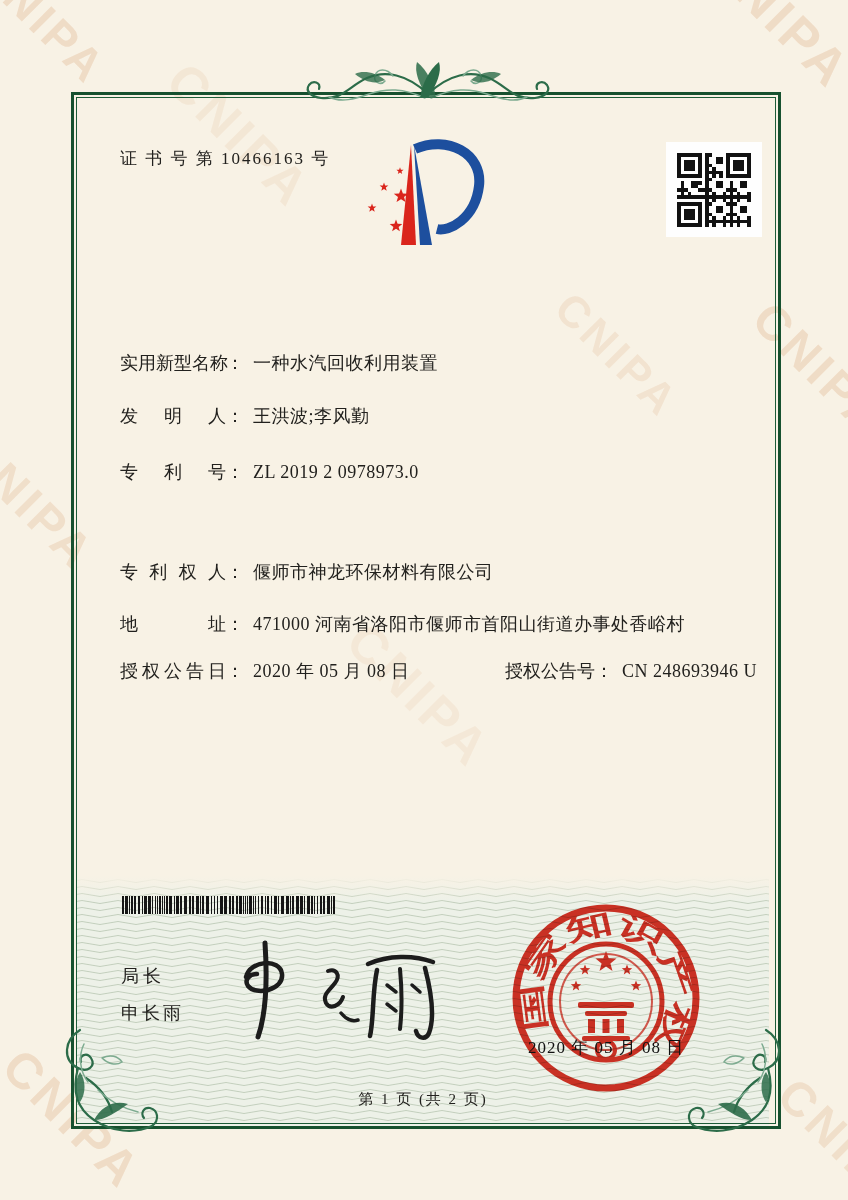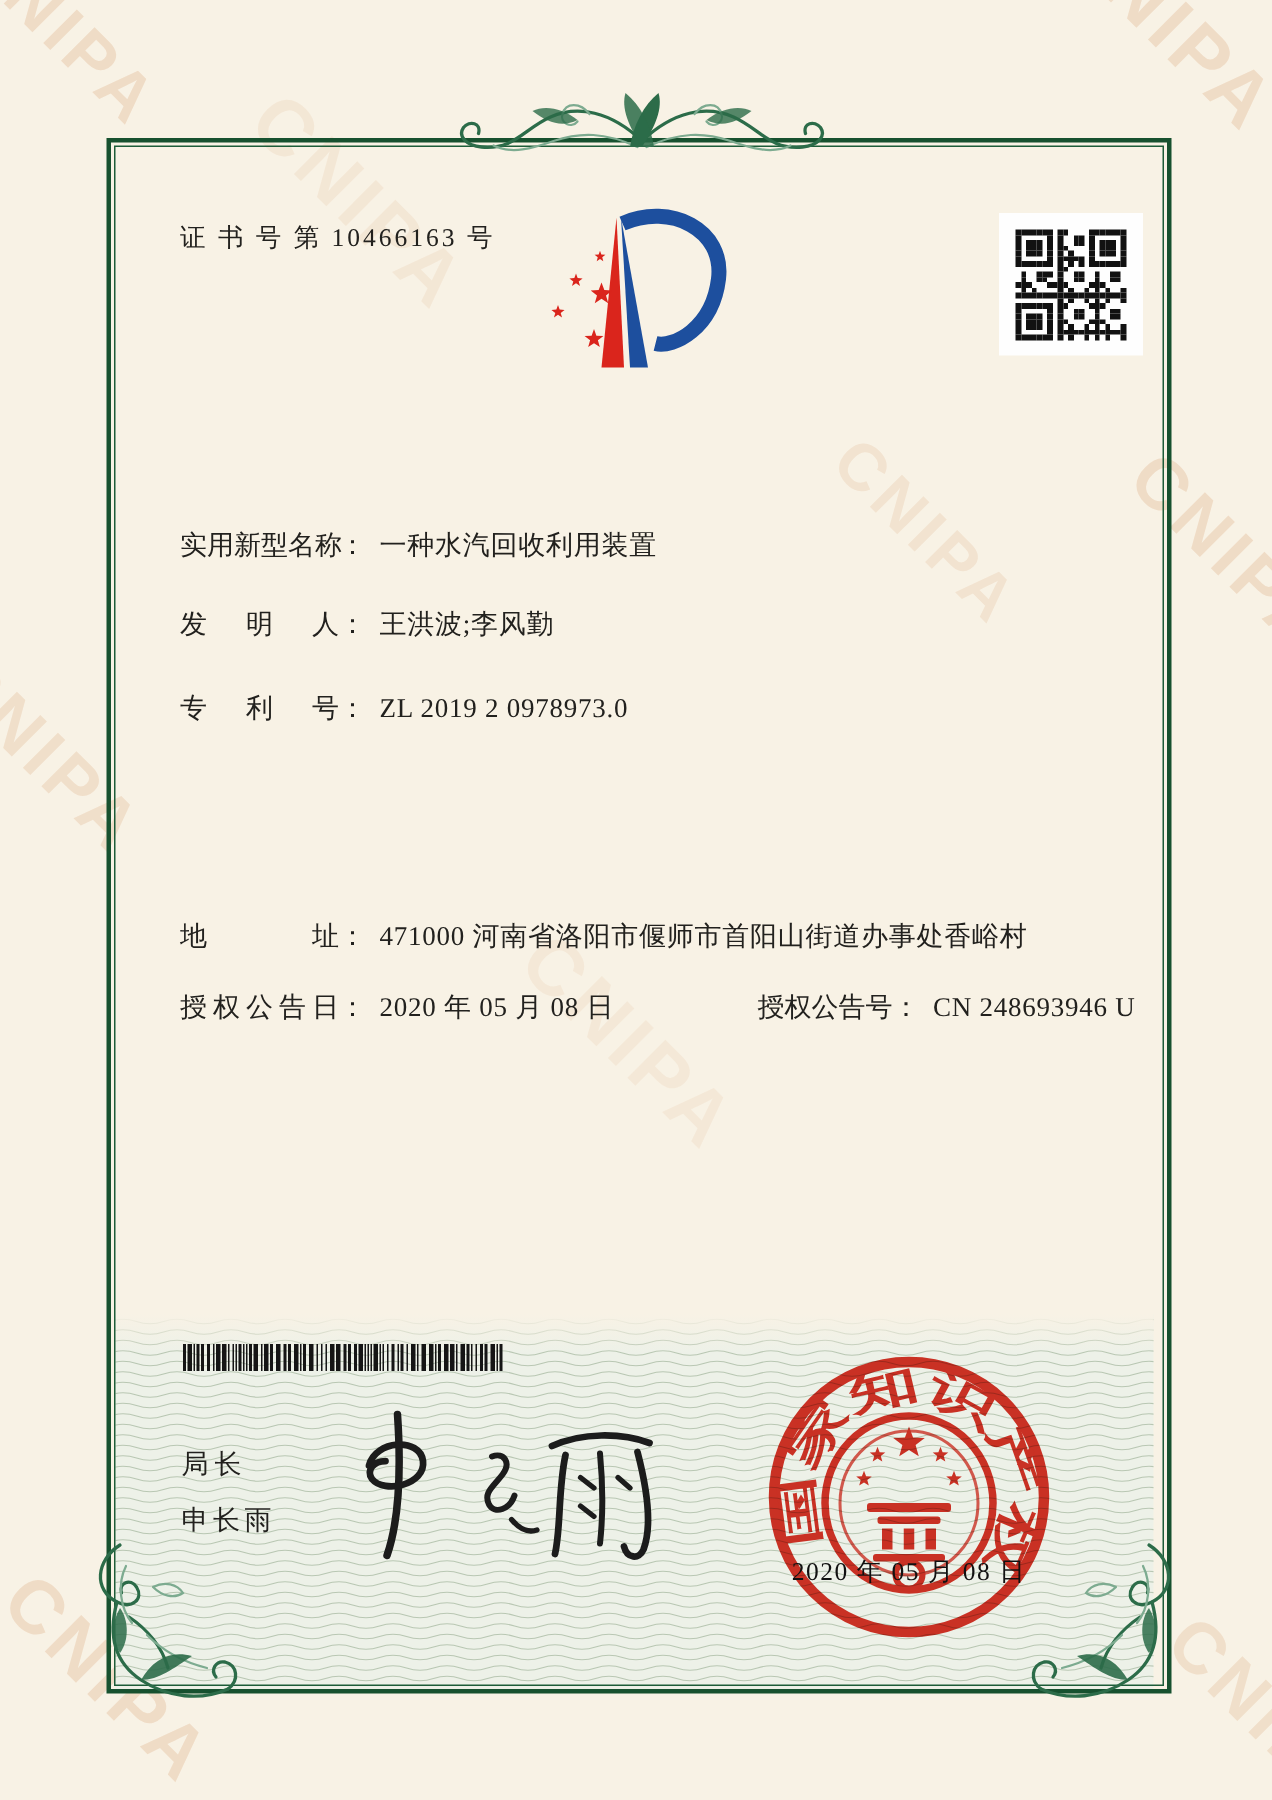"专利权人： 偃师市神龙环保材料有限公司" div.frow { html: none -> <div> <span>专利权人</span><span>：</span><span>偃师市神龙环保材料有限公司</span> </div> }
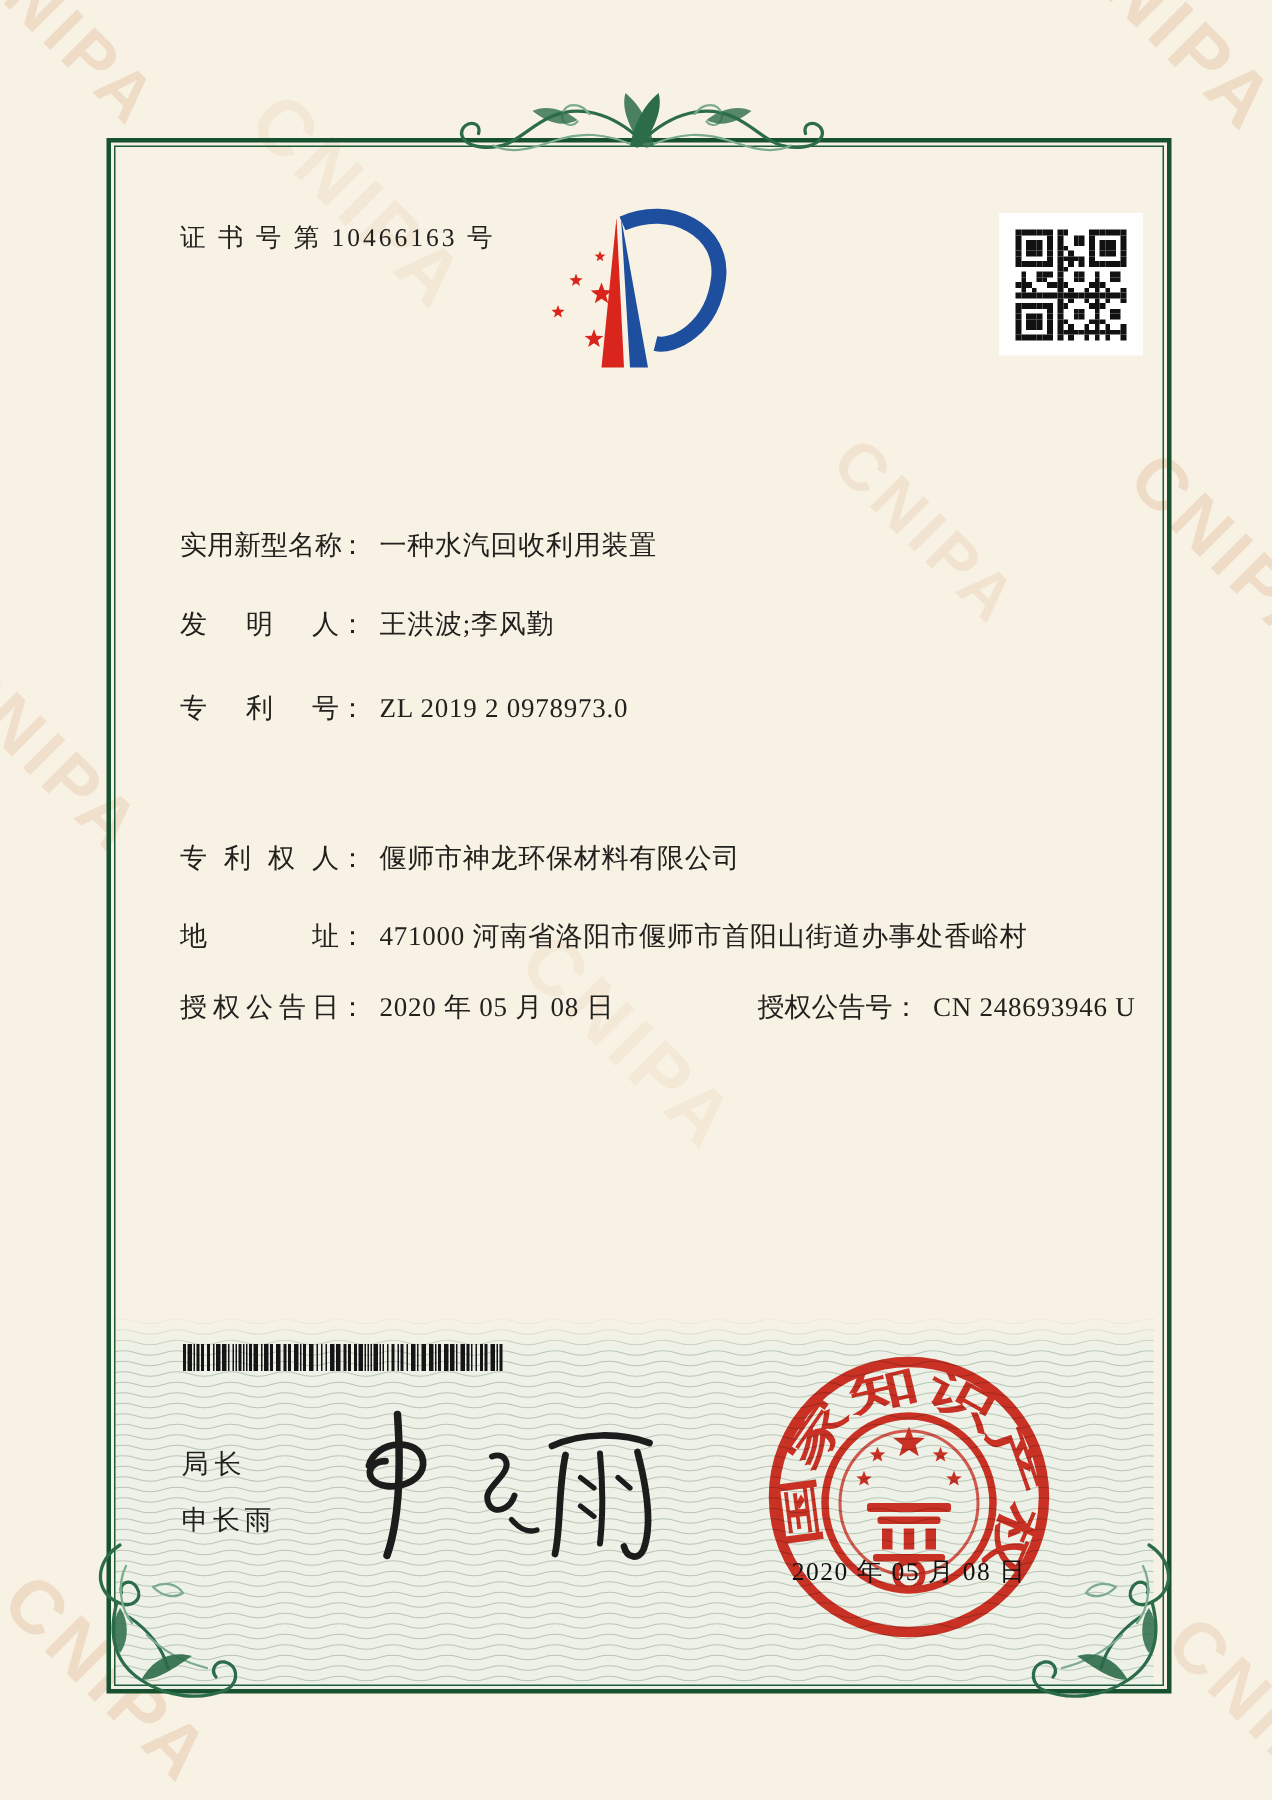"第 1 页 (共 2" div.abs { html: none -> <div>第 1 页 (共 2 页)</div> }
